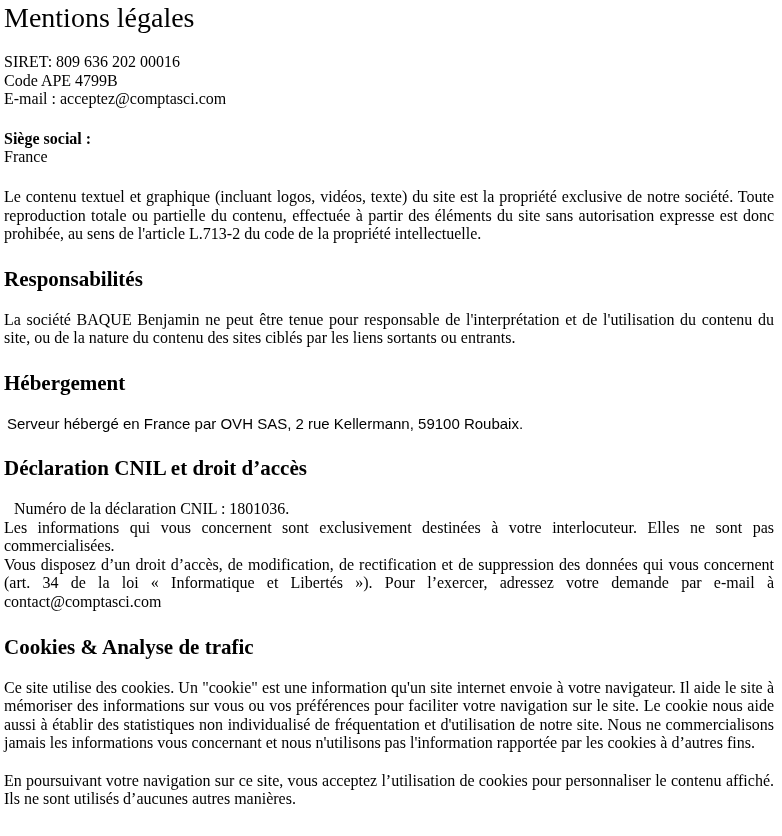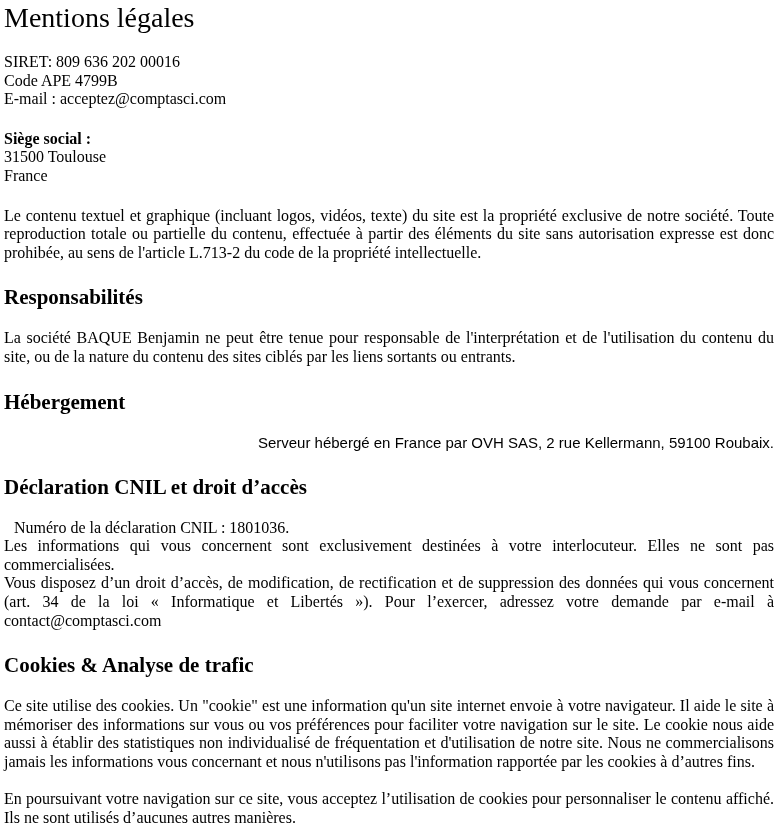"31500 Toulouse" div.tight { html: <div>31500 Toulouse</div> -> none }
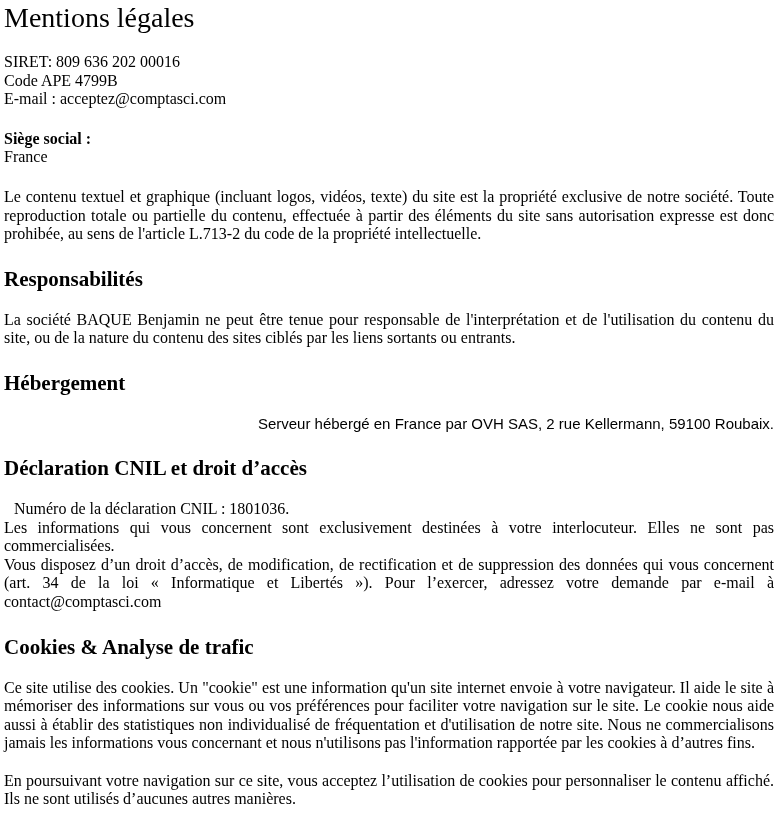"Serveur hébergé en France par" .sans { text-align: right -> none }
